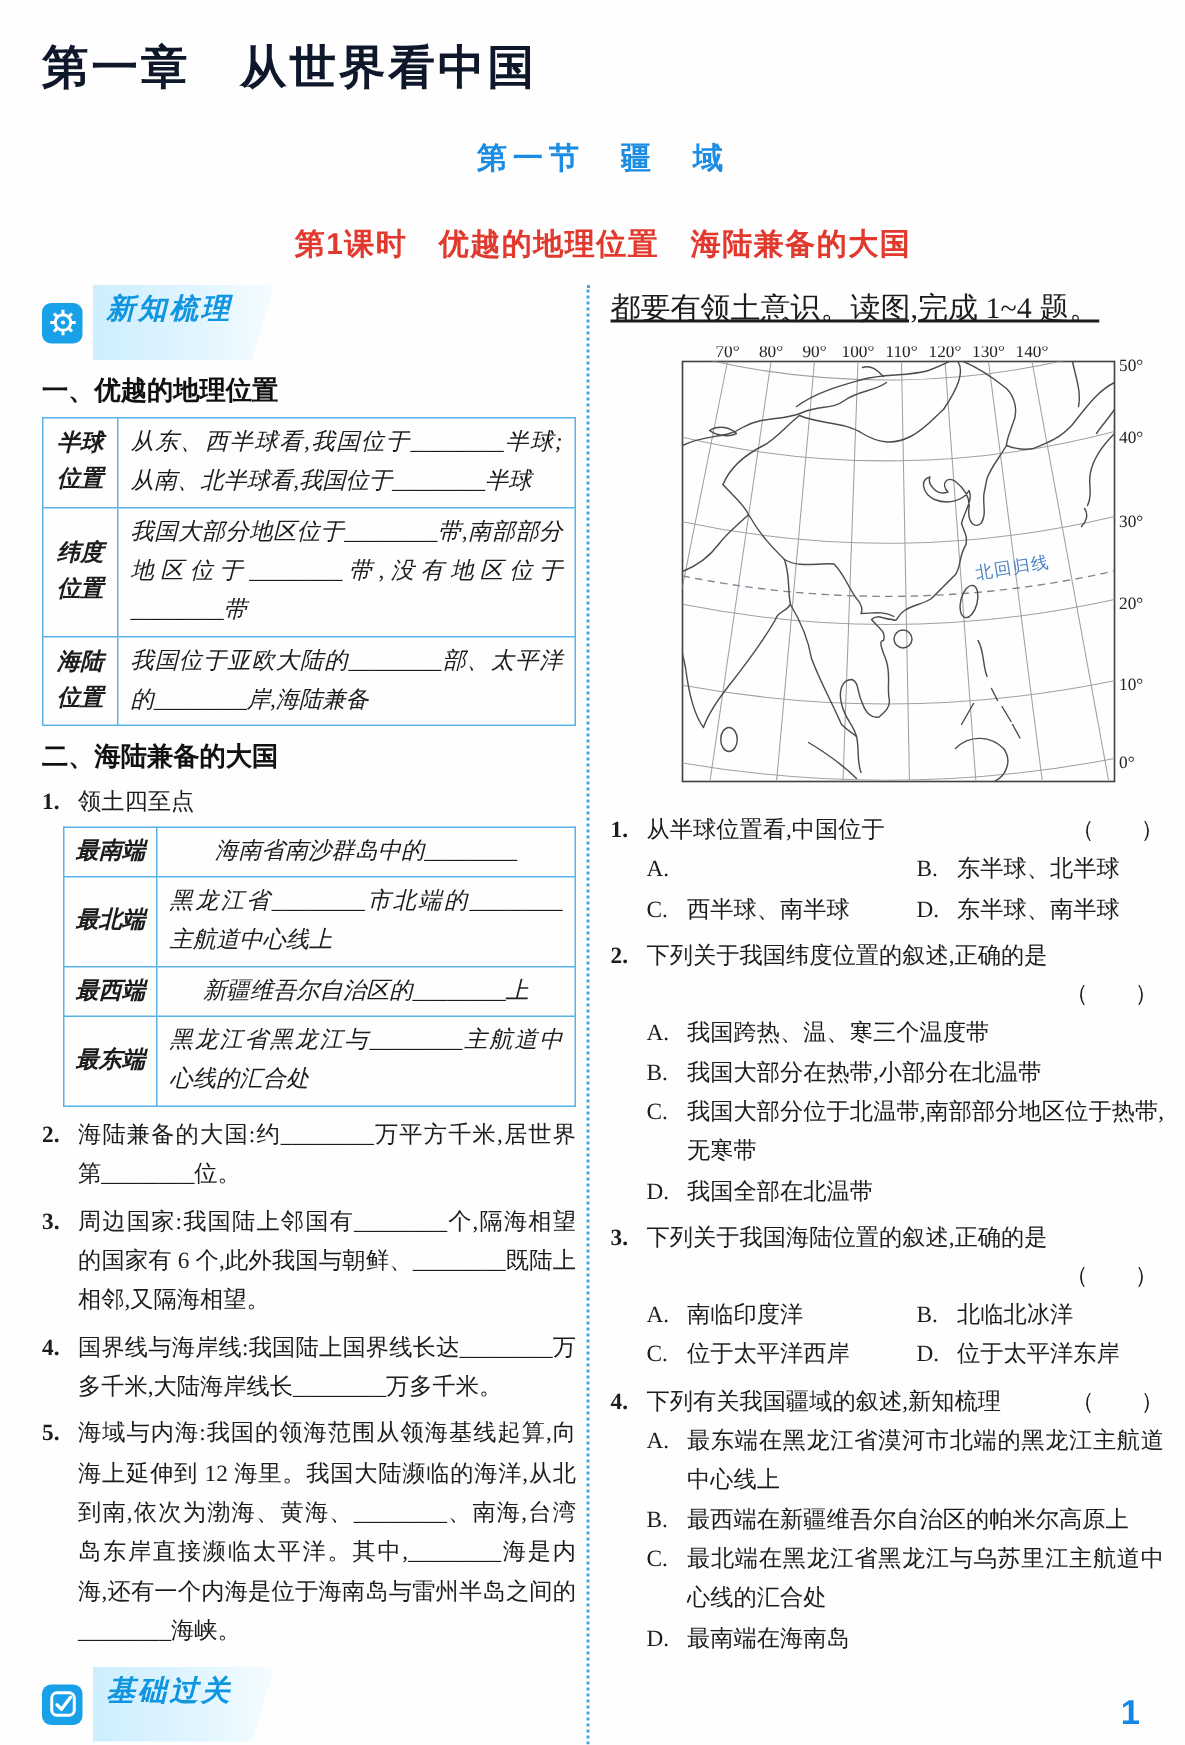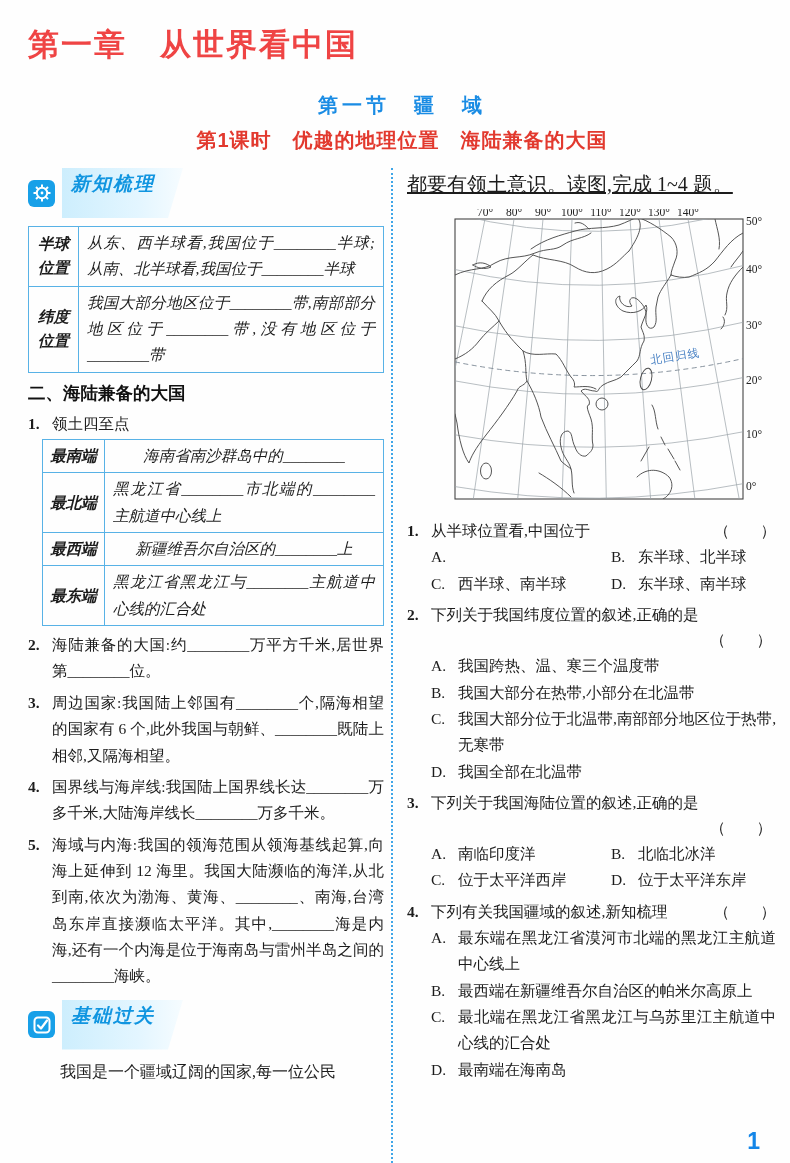"第一章 从世界看中国" .chapter-title { color: #ef4444 -> #0f172a }
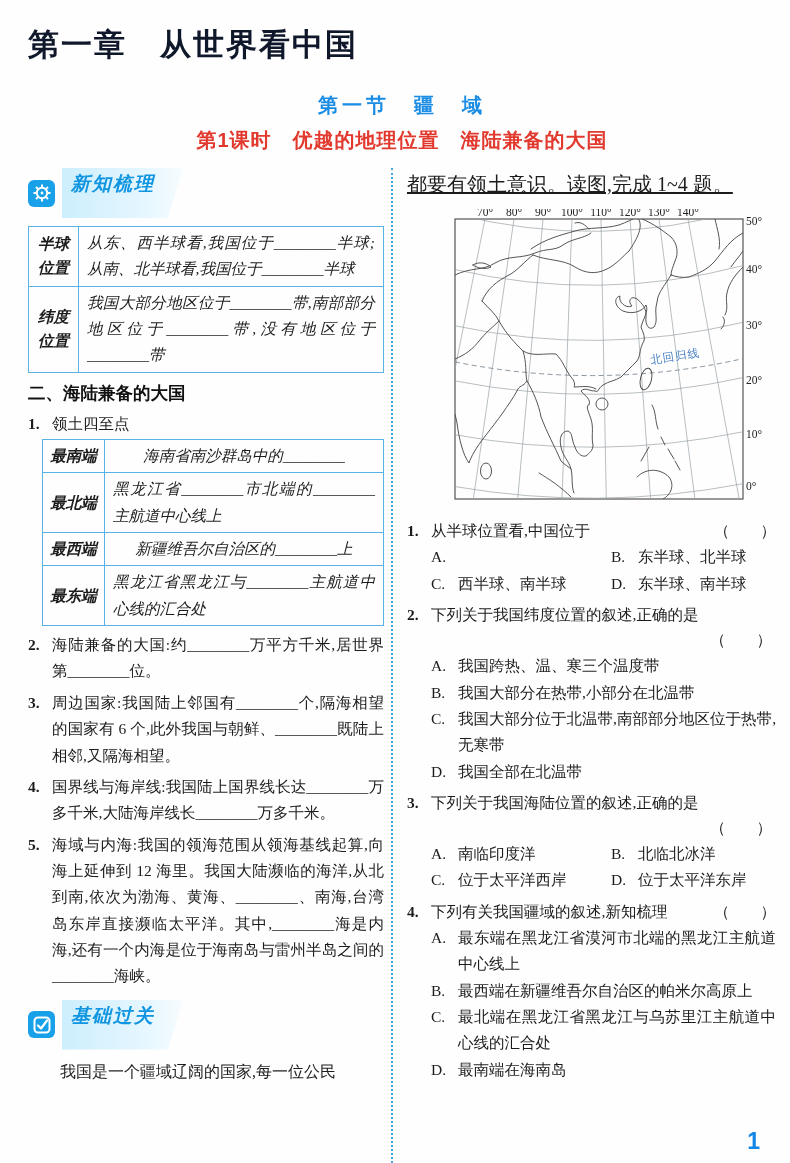"第1课时 优越的地理位置 海陆兼备的大国" .lesson-title { margin-top: 8px -> 30px }
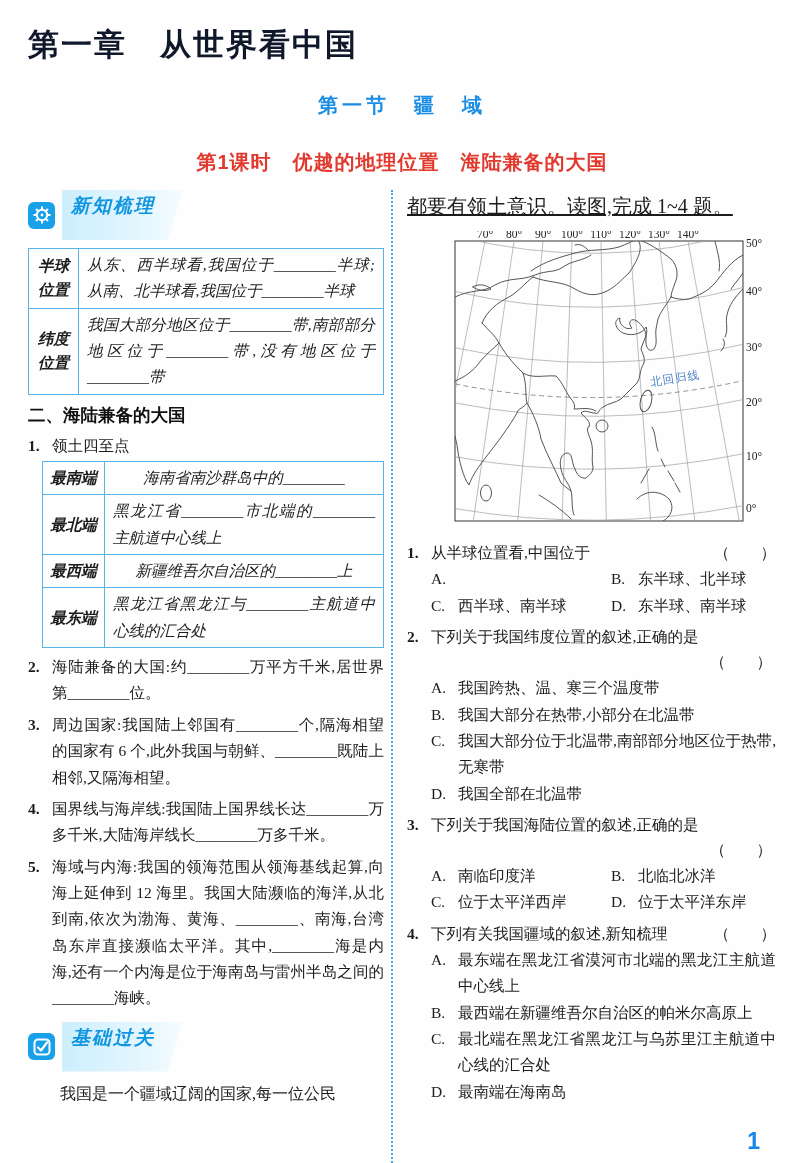"一、优越的地理位置" div.sub-heading { html: none -> <div>一、优越的地理位置</div> }
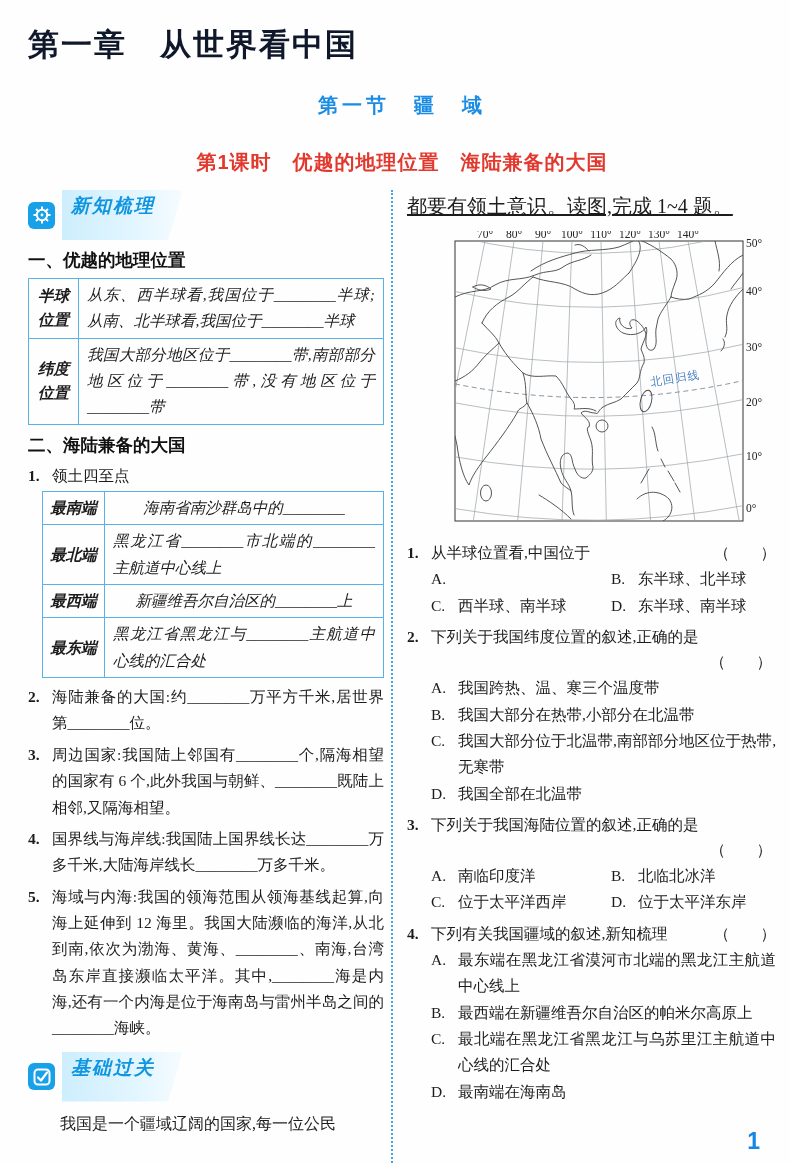"海陆位置" tr { html: none -> <tr> <td>海陆位置</td> <td>我国位于亚欧大陆的________部、太平洋的________岸,海陆兼备</td> </tr> }
